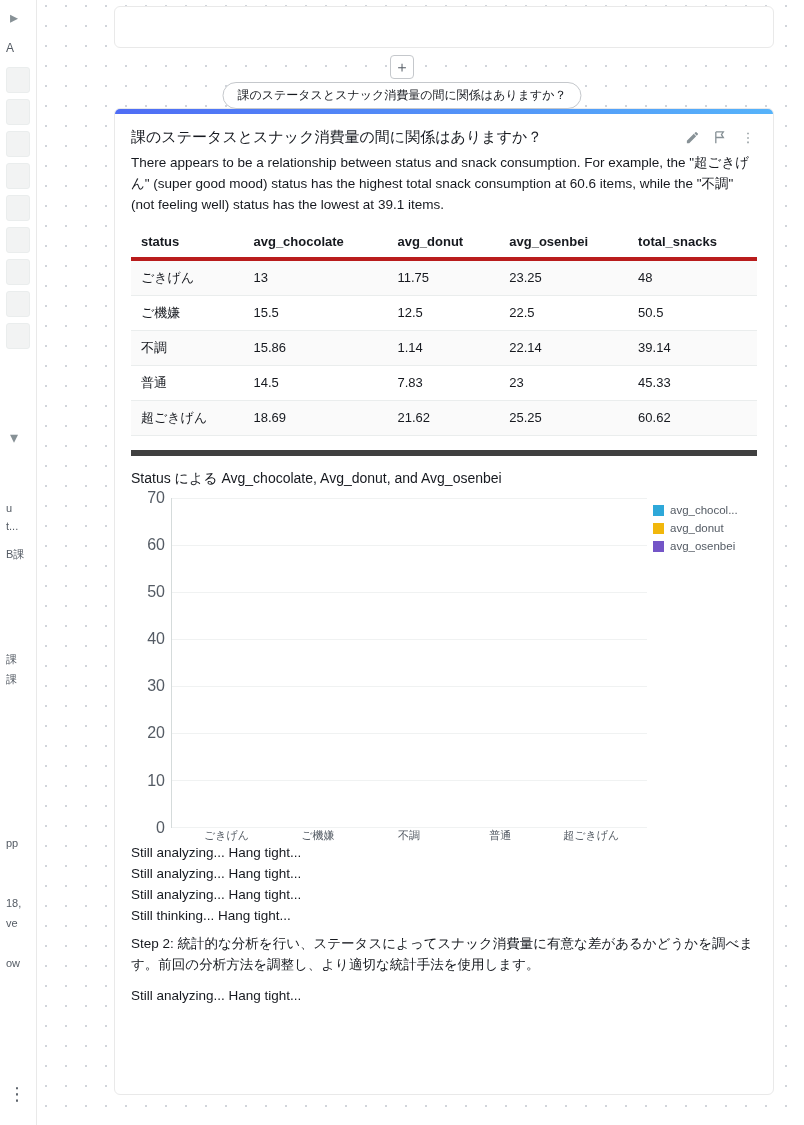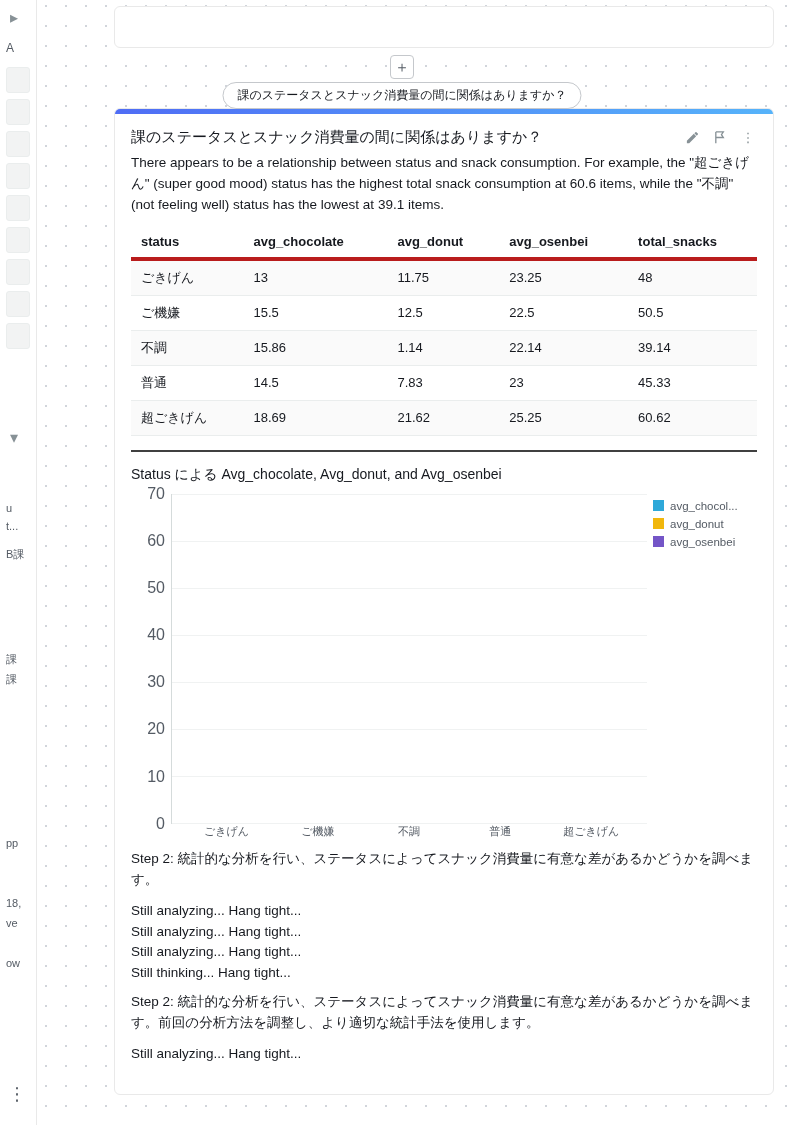"Status による Avg_chocolate, Avg_donut, and" .chartwrap { border-top: 2px solid #404040 -> 6px solid #404040 }
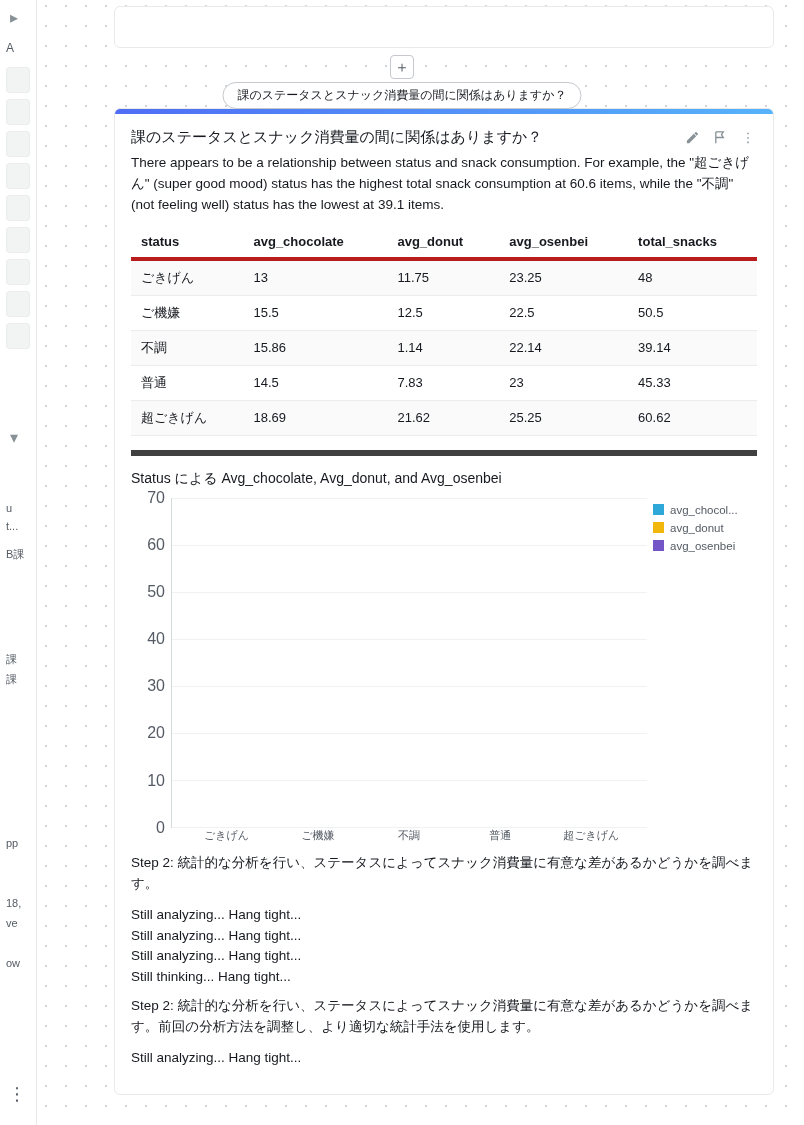"avg_chocol..." .legend .li { align-items: center -> flex-end }
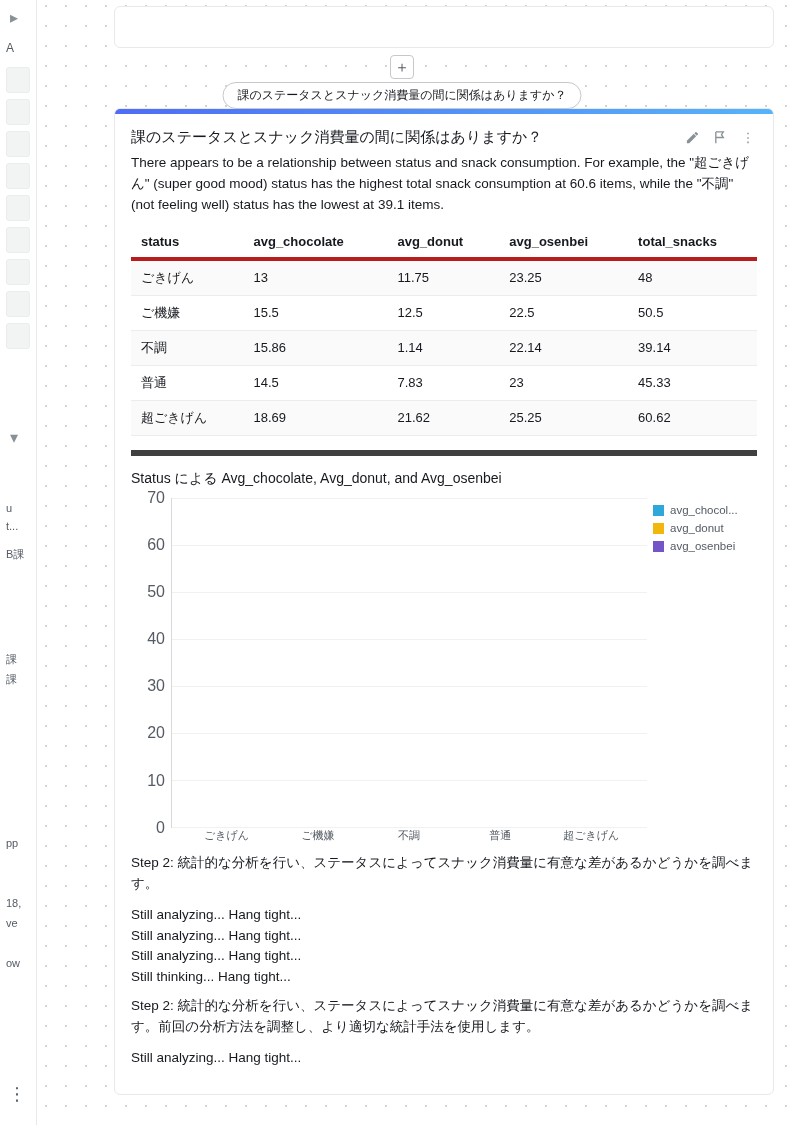"Step 2: 統計的な分析を行い、ステータスによってスナック消費量に有意な差があるかどうかを調べます。" div.para { html: <div>Step 2: 統計的な分析を行い、ステータスによってスナック消費量に有意な差があるかどうかを調べます。</div> -> none }
